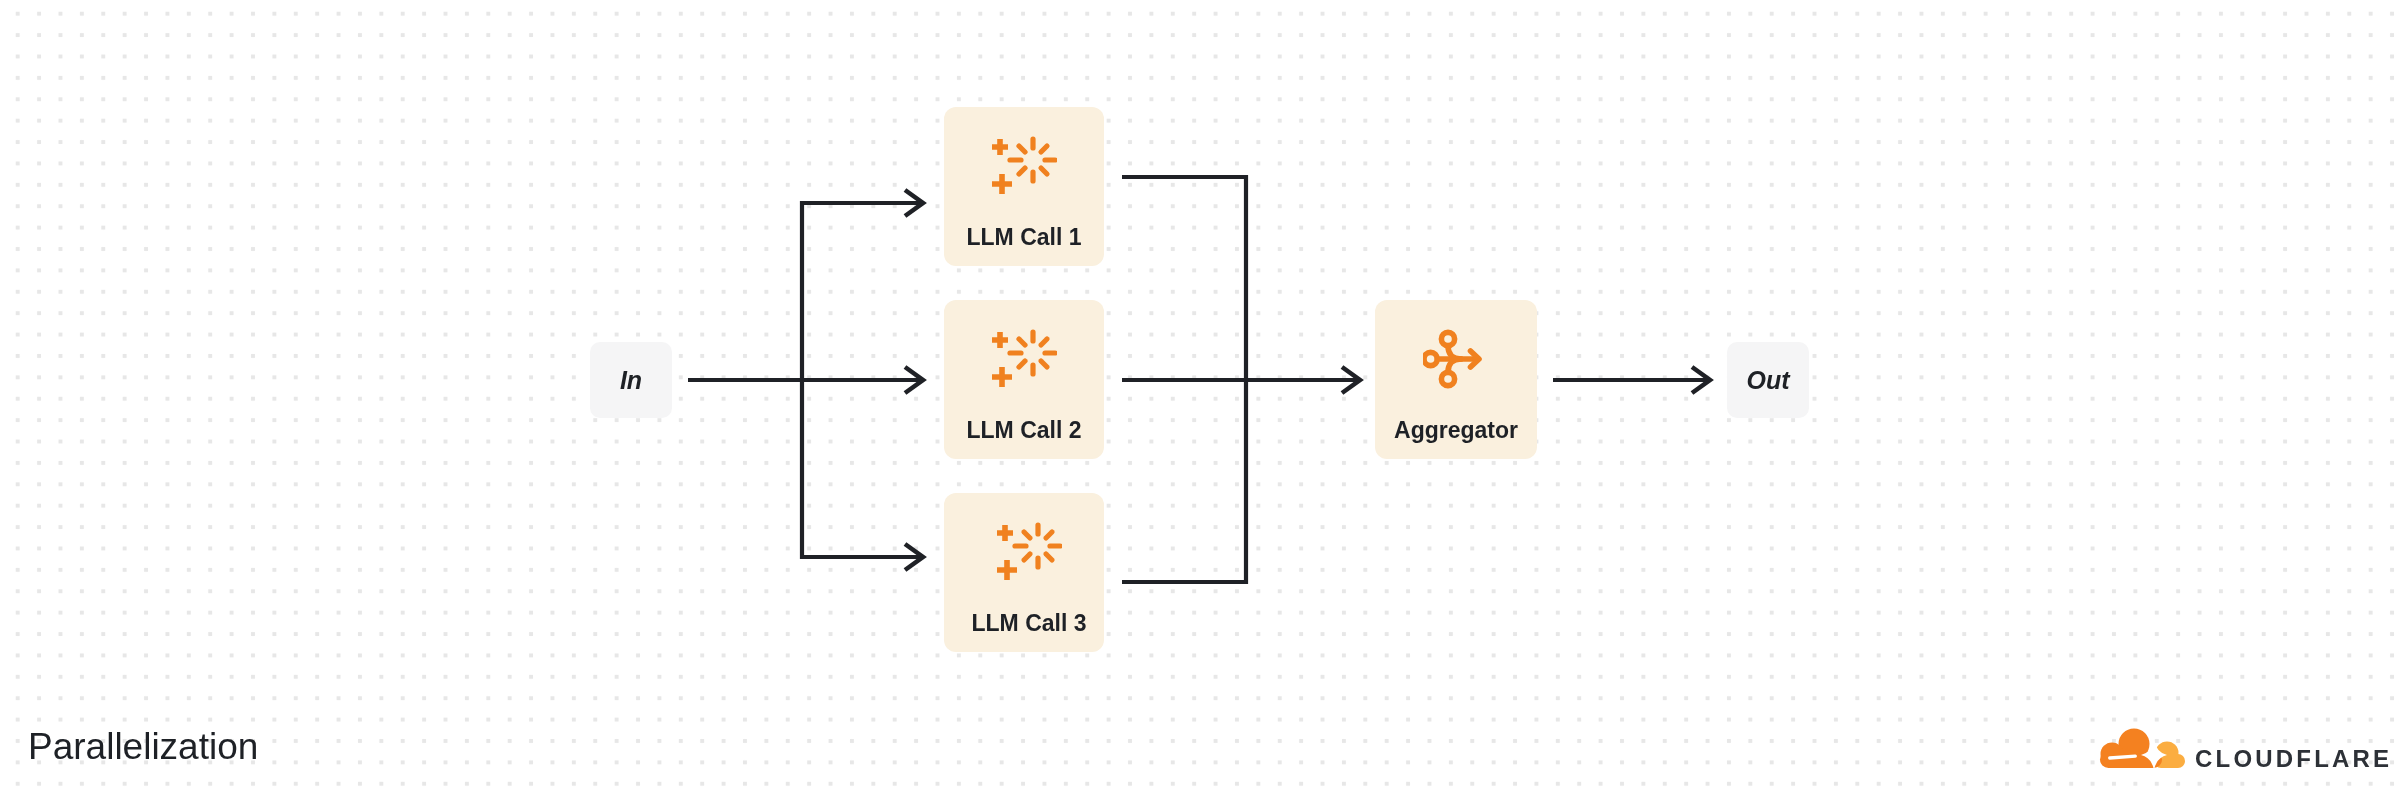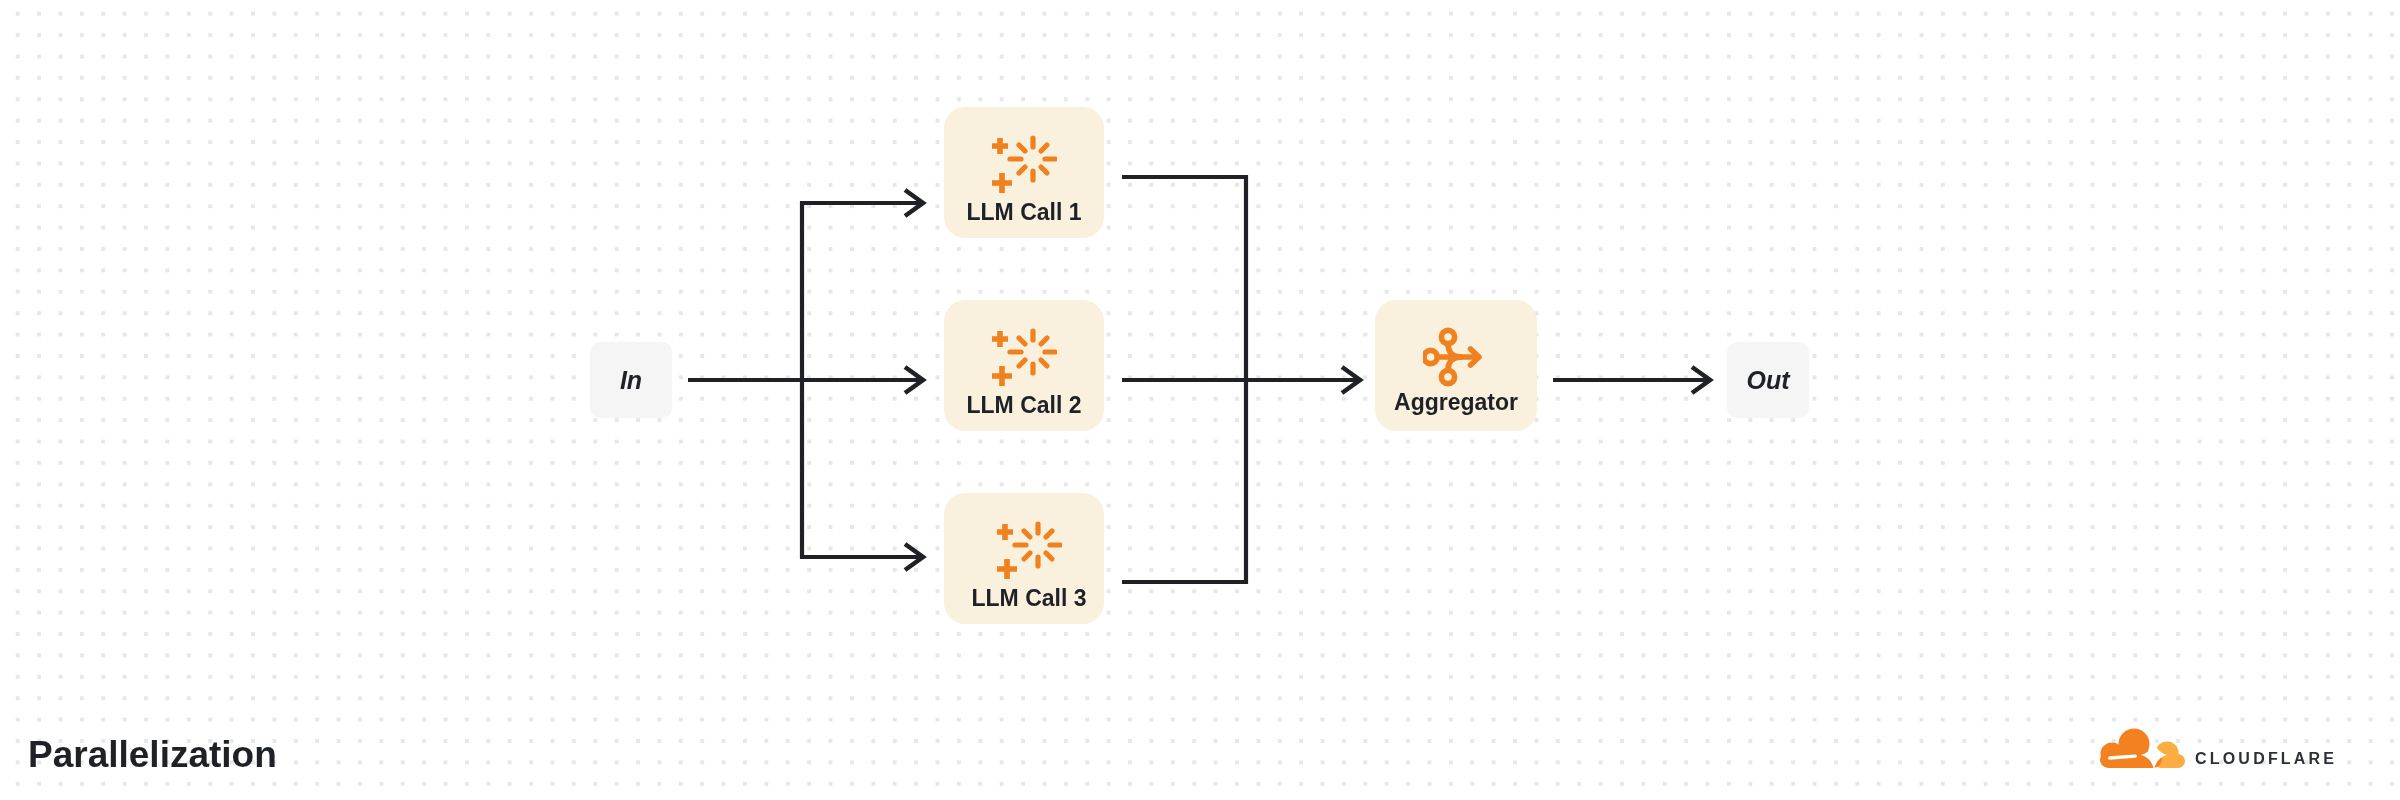"LLM Call 1" .node-card { border-radius: 21px -> 12px; height: 131px -> 159px }
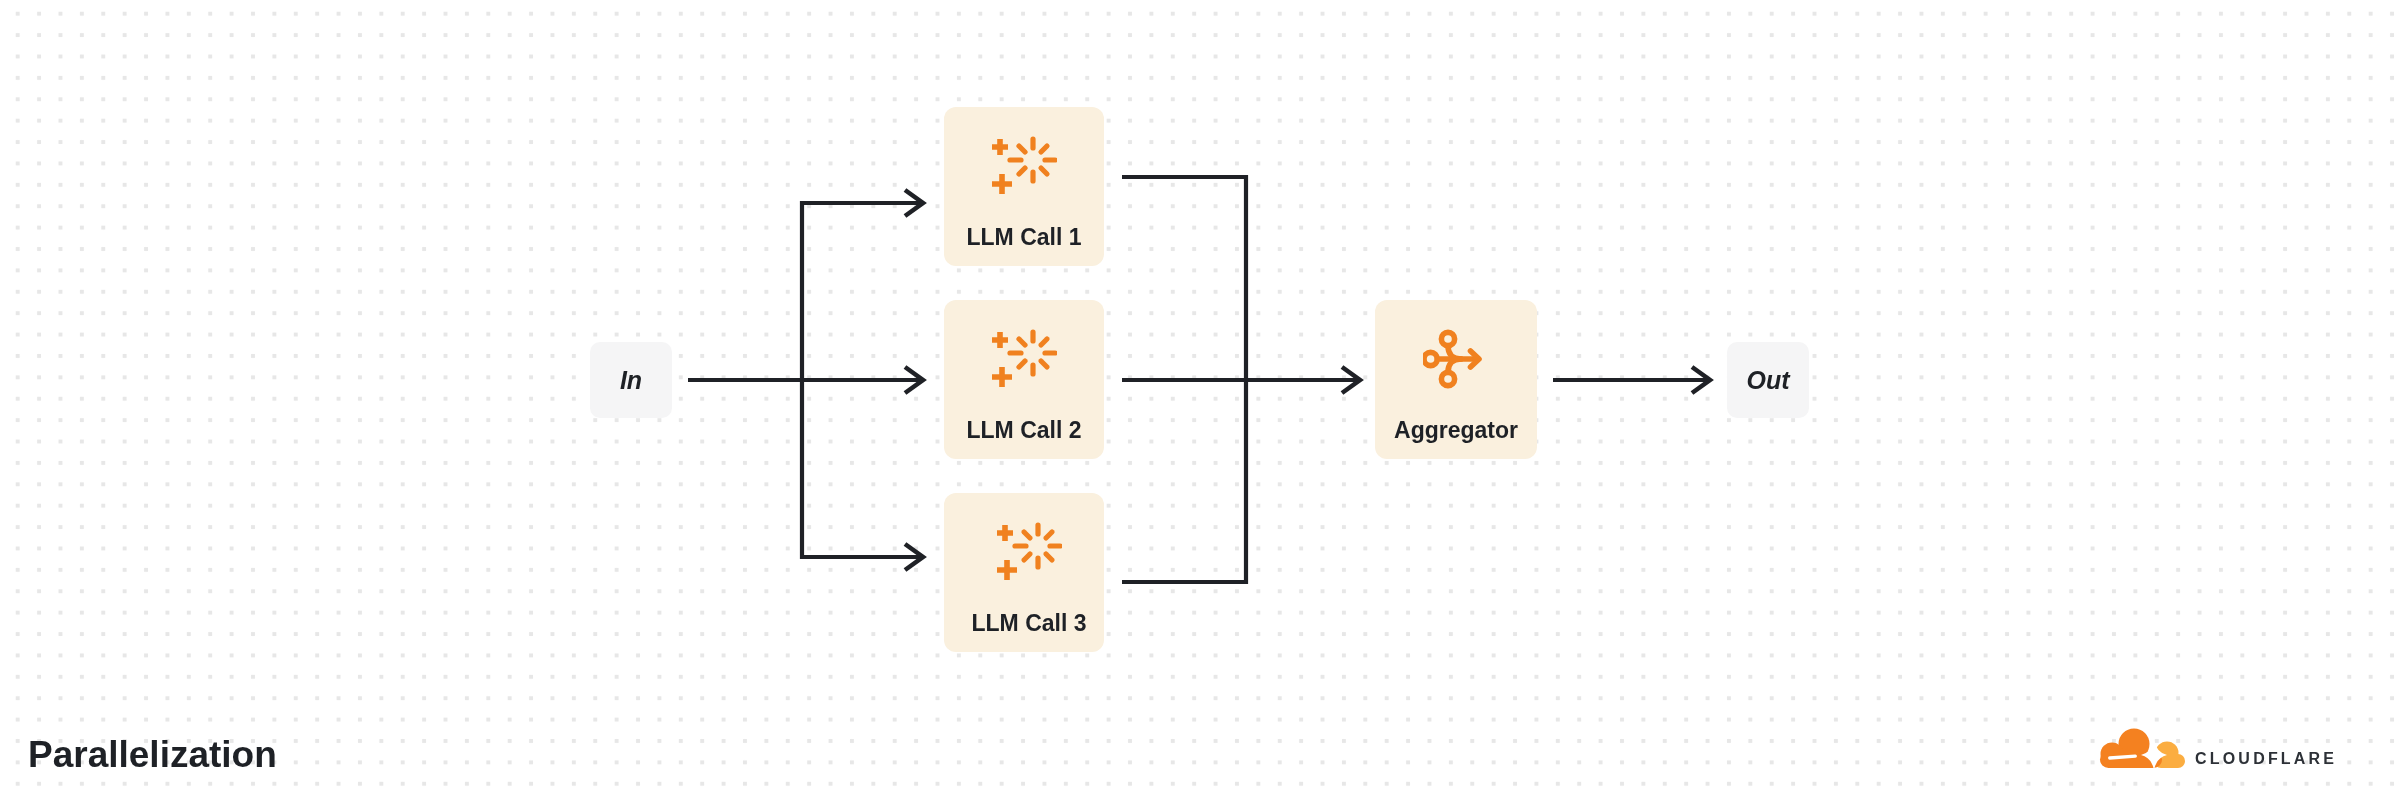"Parallelization" .diagram-title { font-weight: 700 -> 400; margin-top: 8px -> none }
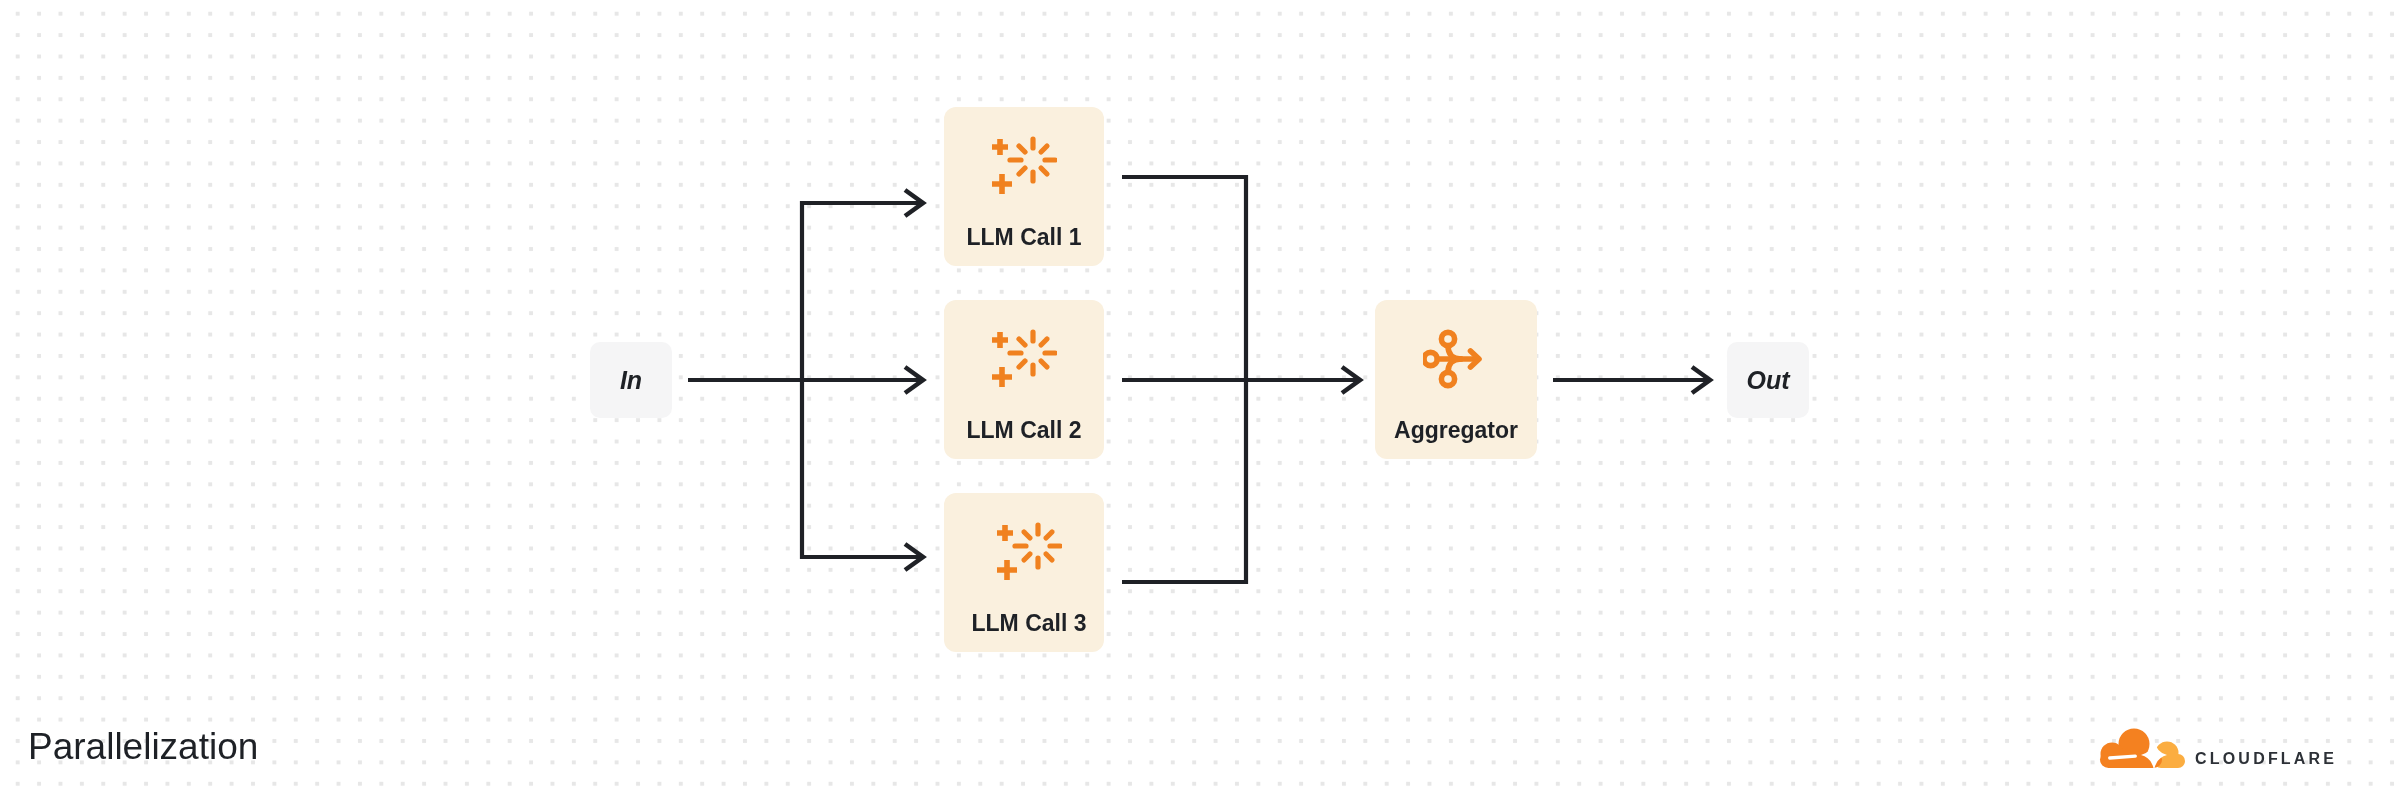"CLOUDFLARE" .brand .wordmark { font-size: 16px -> 24px }
